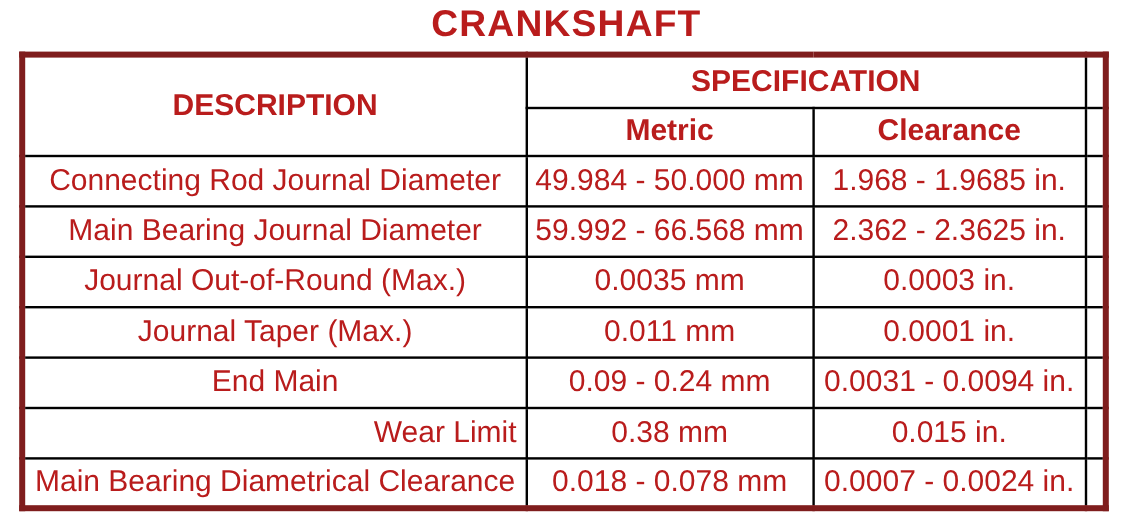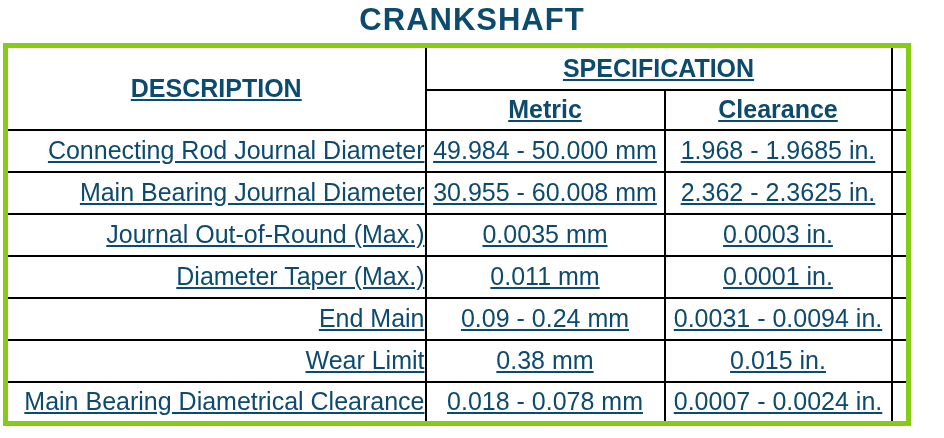"CRANKSHAFT" .page { color: #0c4a6e -> #b91c1c }
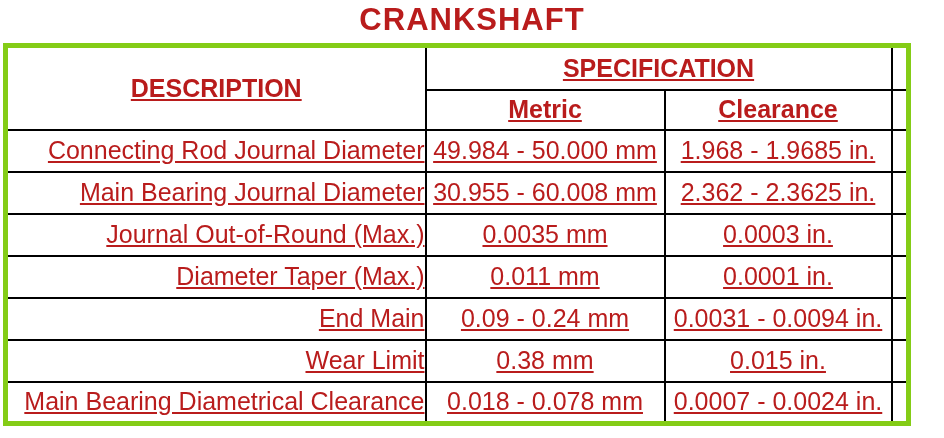"DESCRIPTION" table.spec-table { border: 5px solid #84cc16 -> 5px solid #7f1d1d; left: 3px -> 16px; text-decoration: underline -> none }
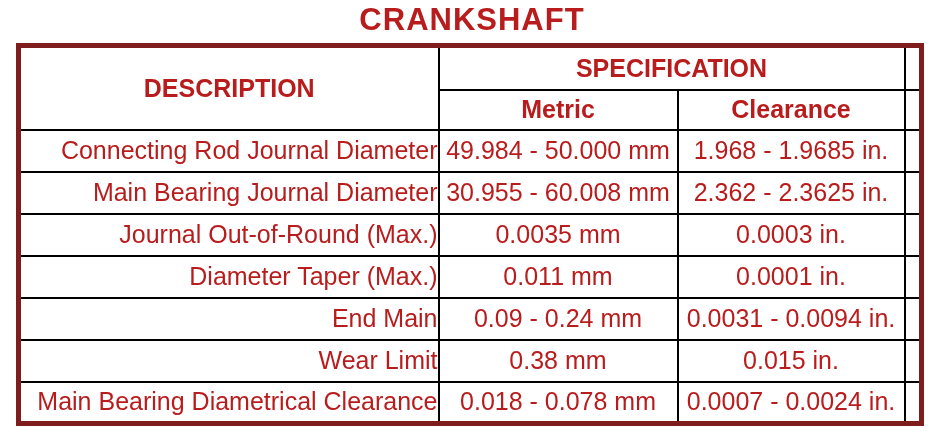"Connecting Rod Journal Diameter" td.desc { text-align: right -> center }
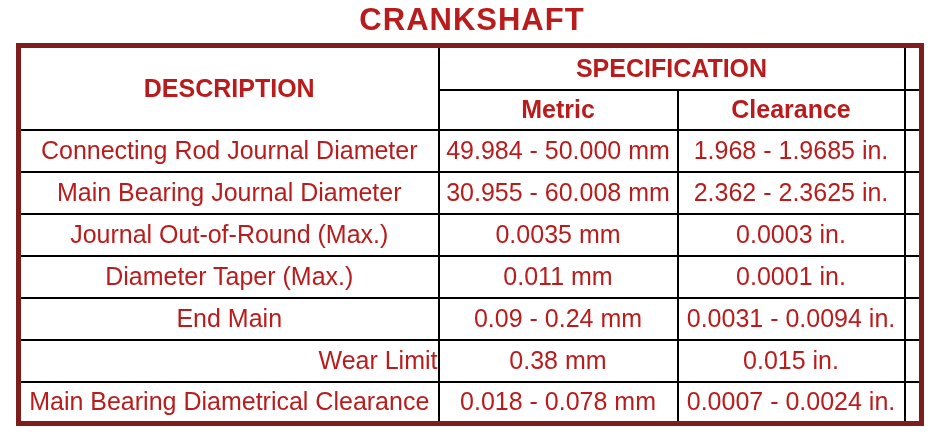"30.955 - 60.008 mm" td.val { text: 30.955 - 60.008 -> 59.992 - 66.568 }
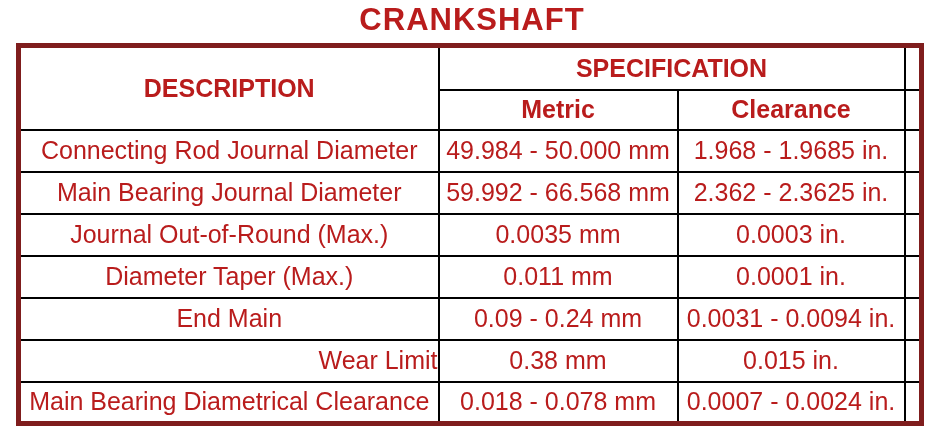"Diameter Taper (Max.)" td.desc { text: Diameter -> Journal }
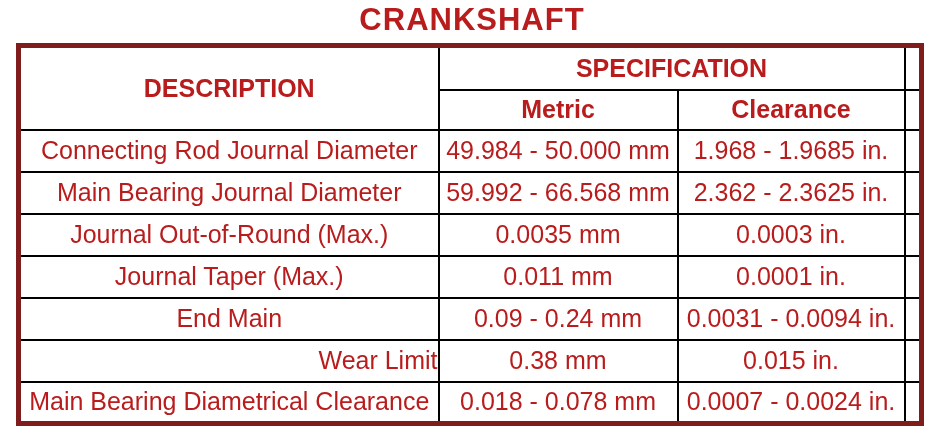"Wear Limit" td.desc.right { padding-right: none -> 7px }
